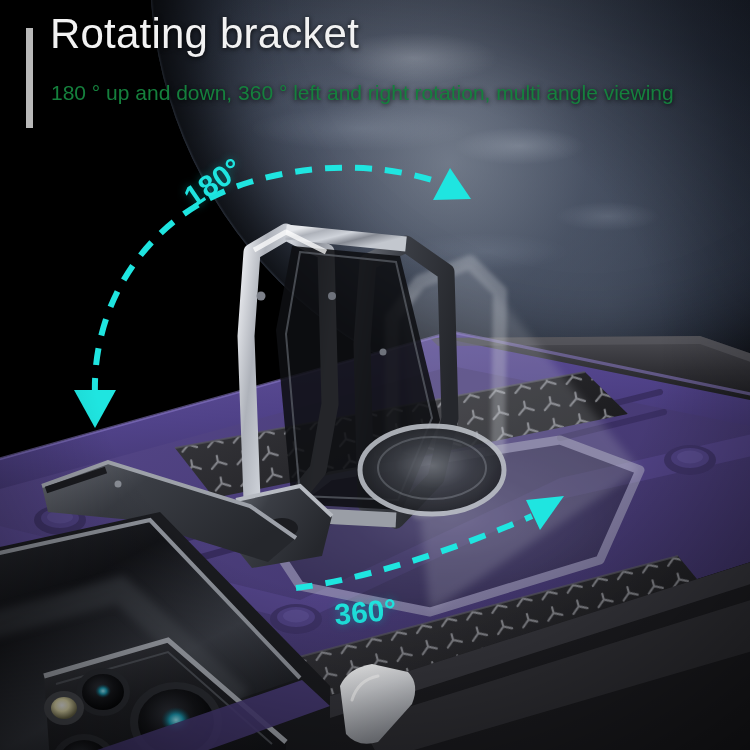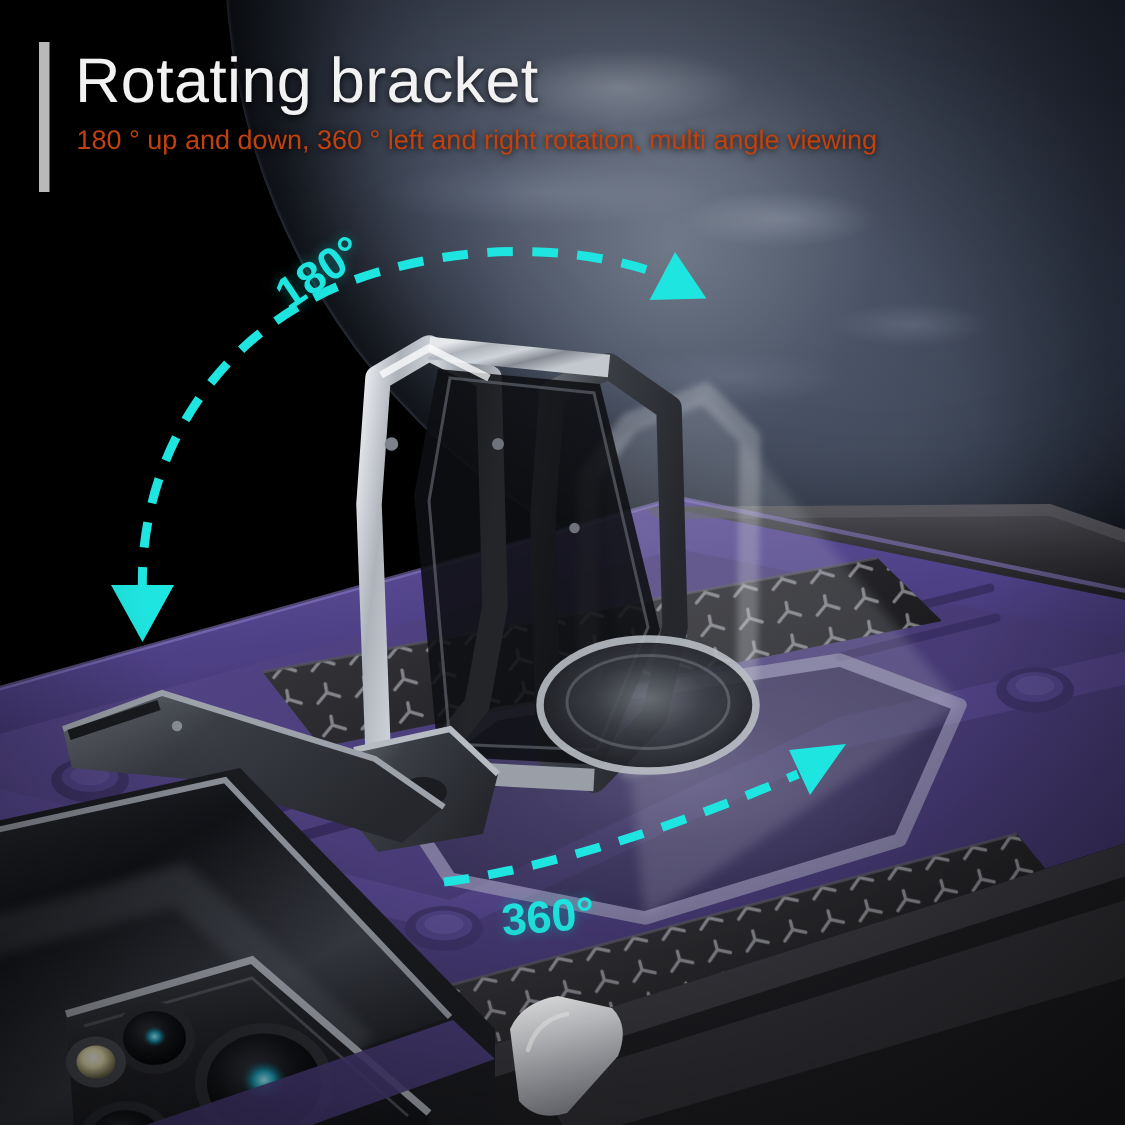"Rotating bracket" .title { top: 28px -> 8px }
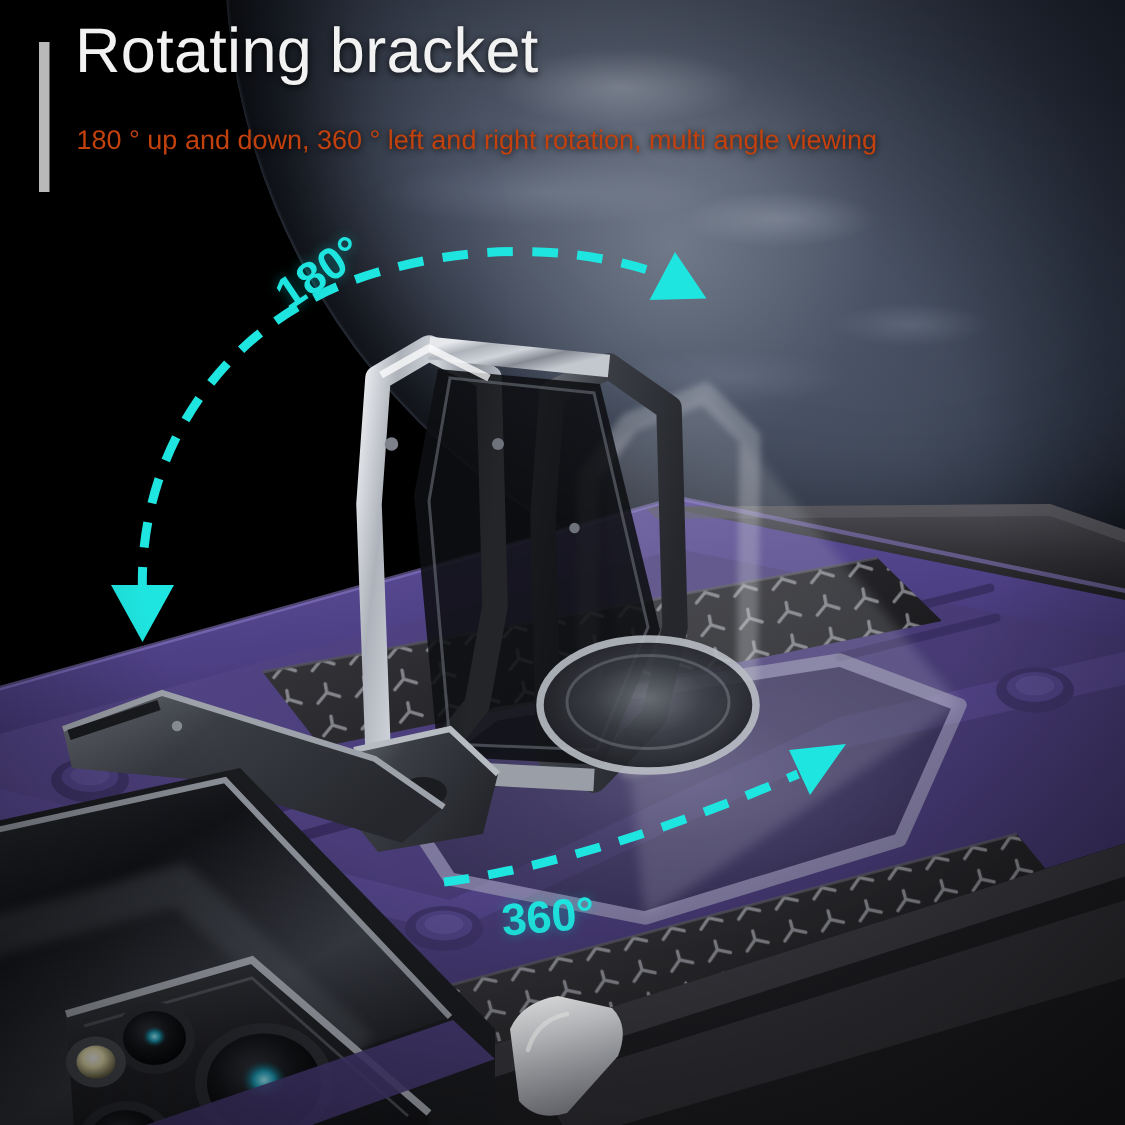"180 ° up and down," .subtitle { color: #c2410c -> #15803d; font-size: 18px -> 21px }
